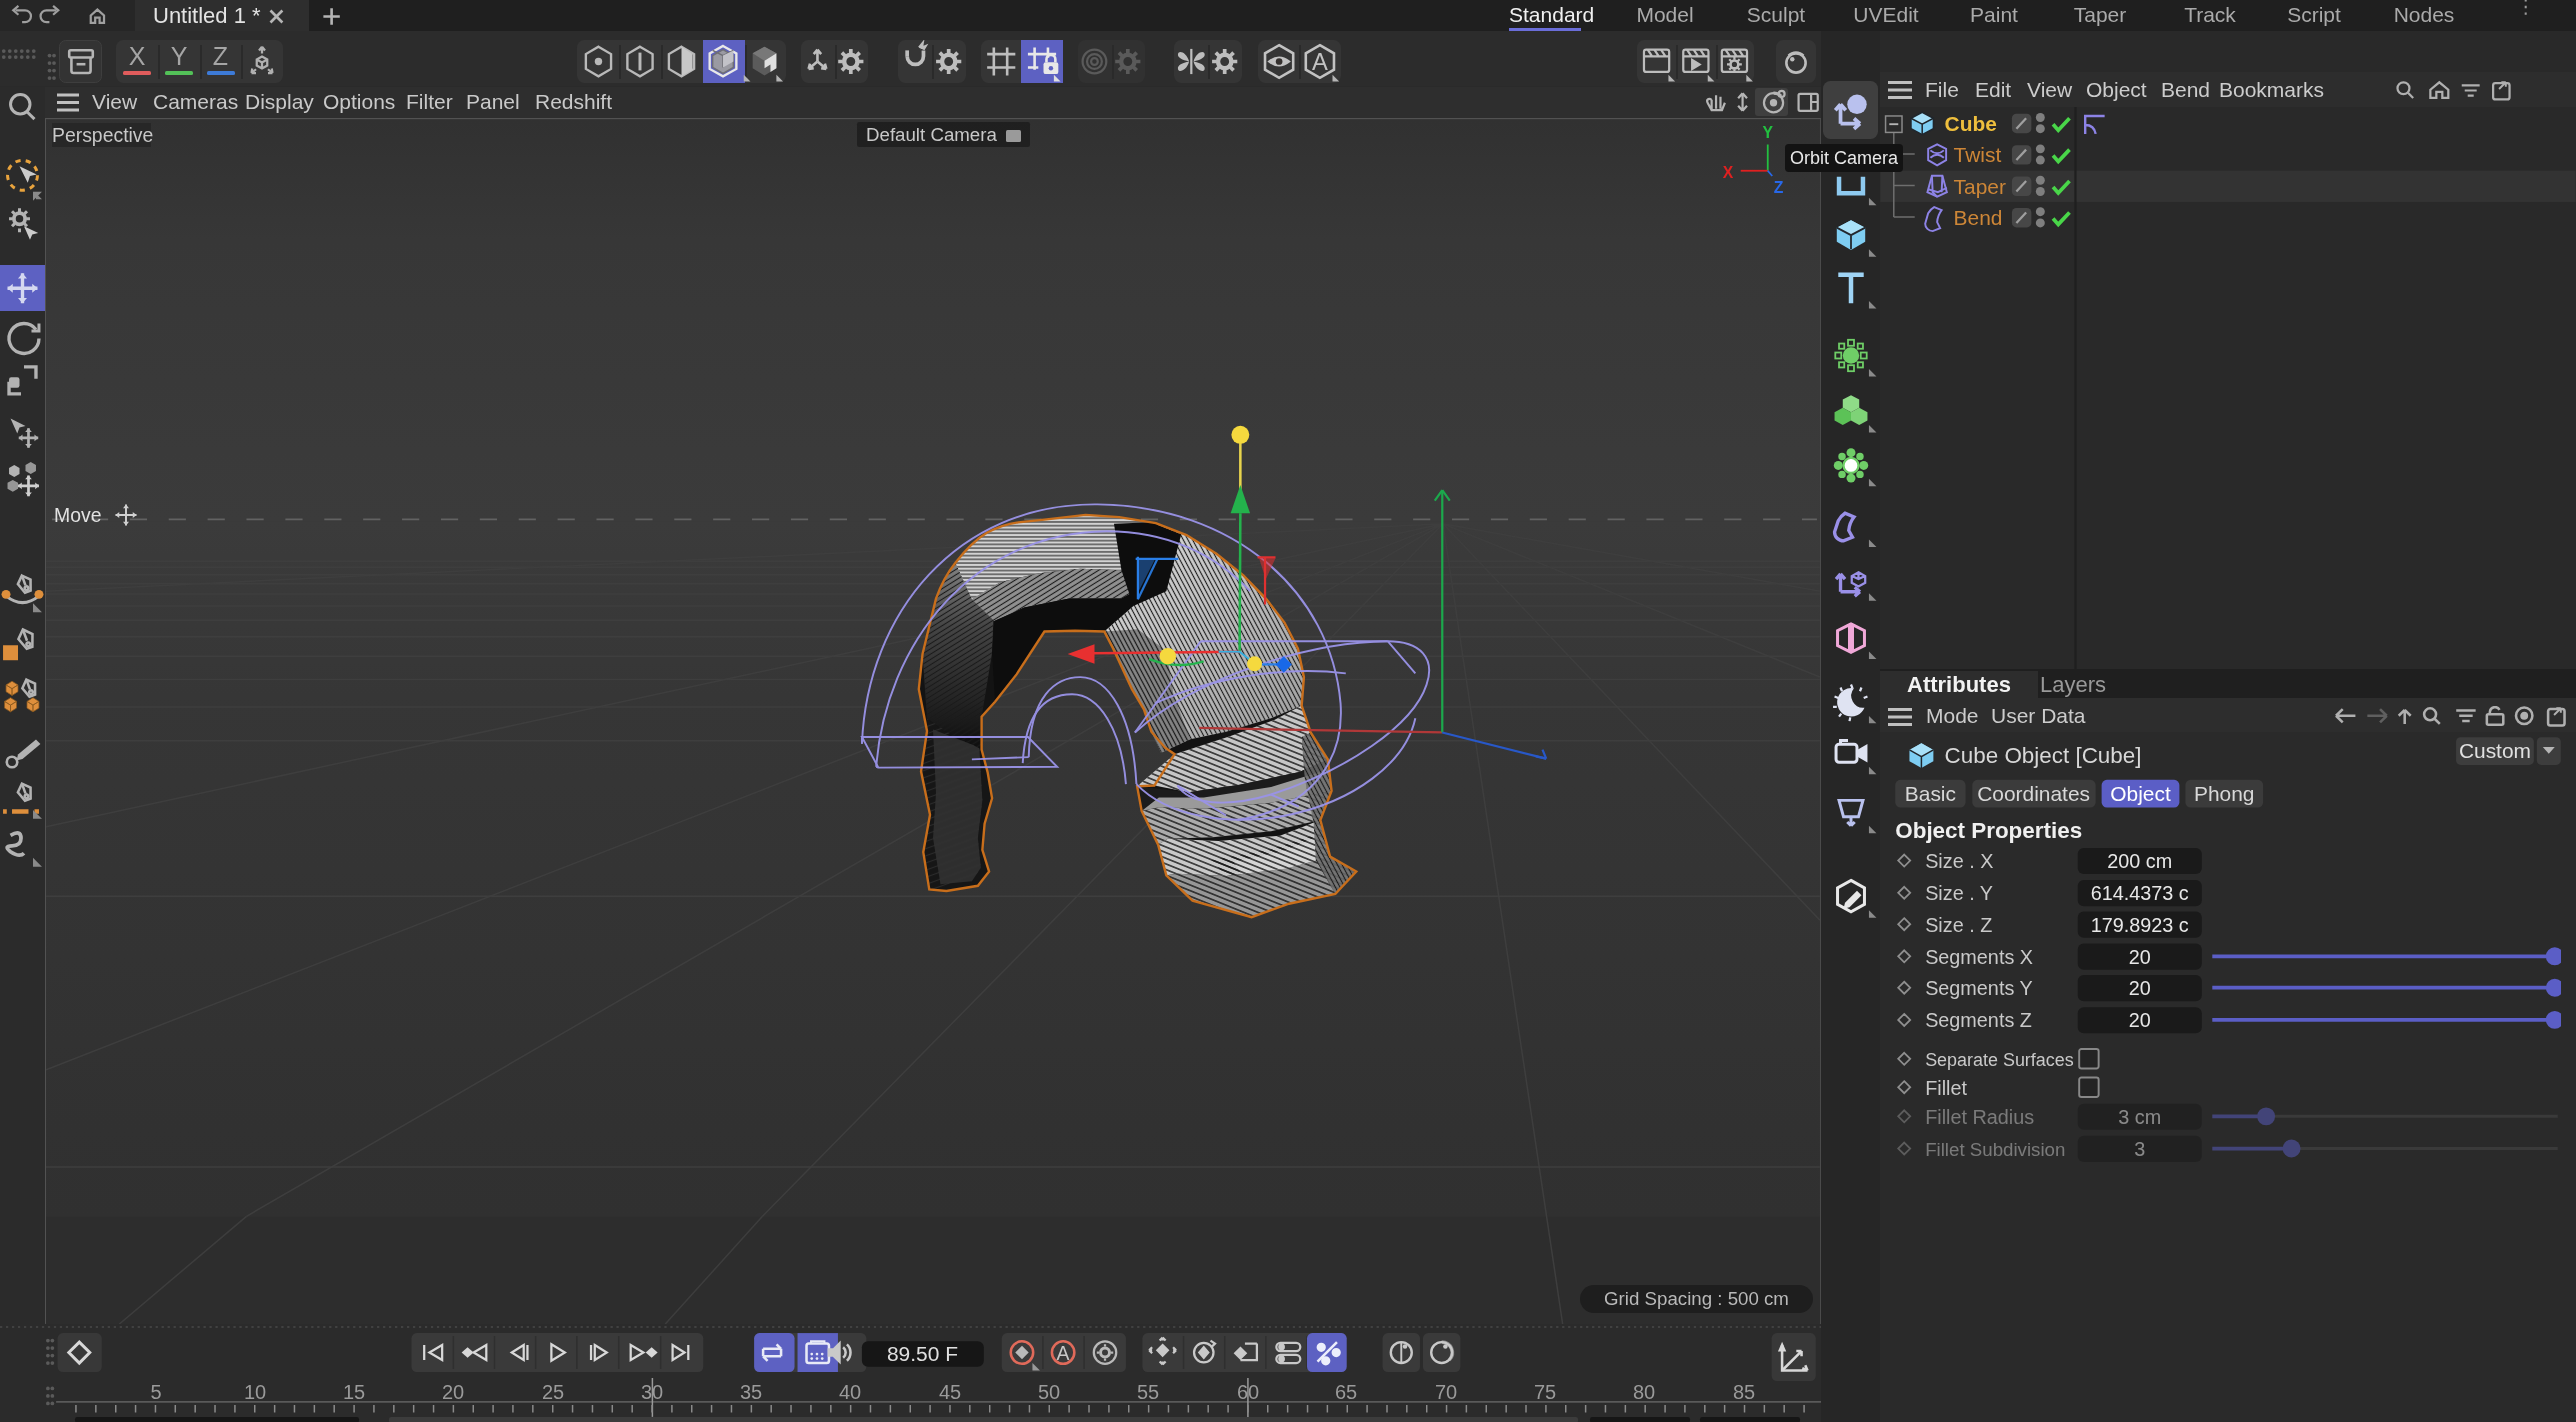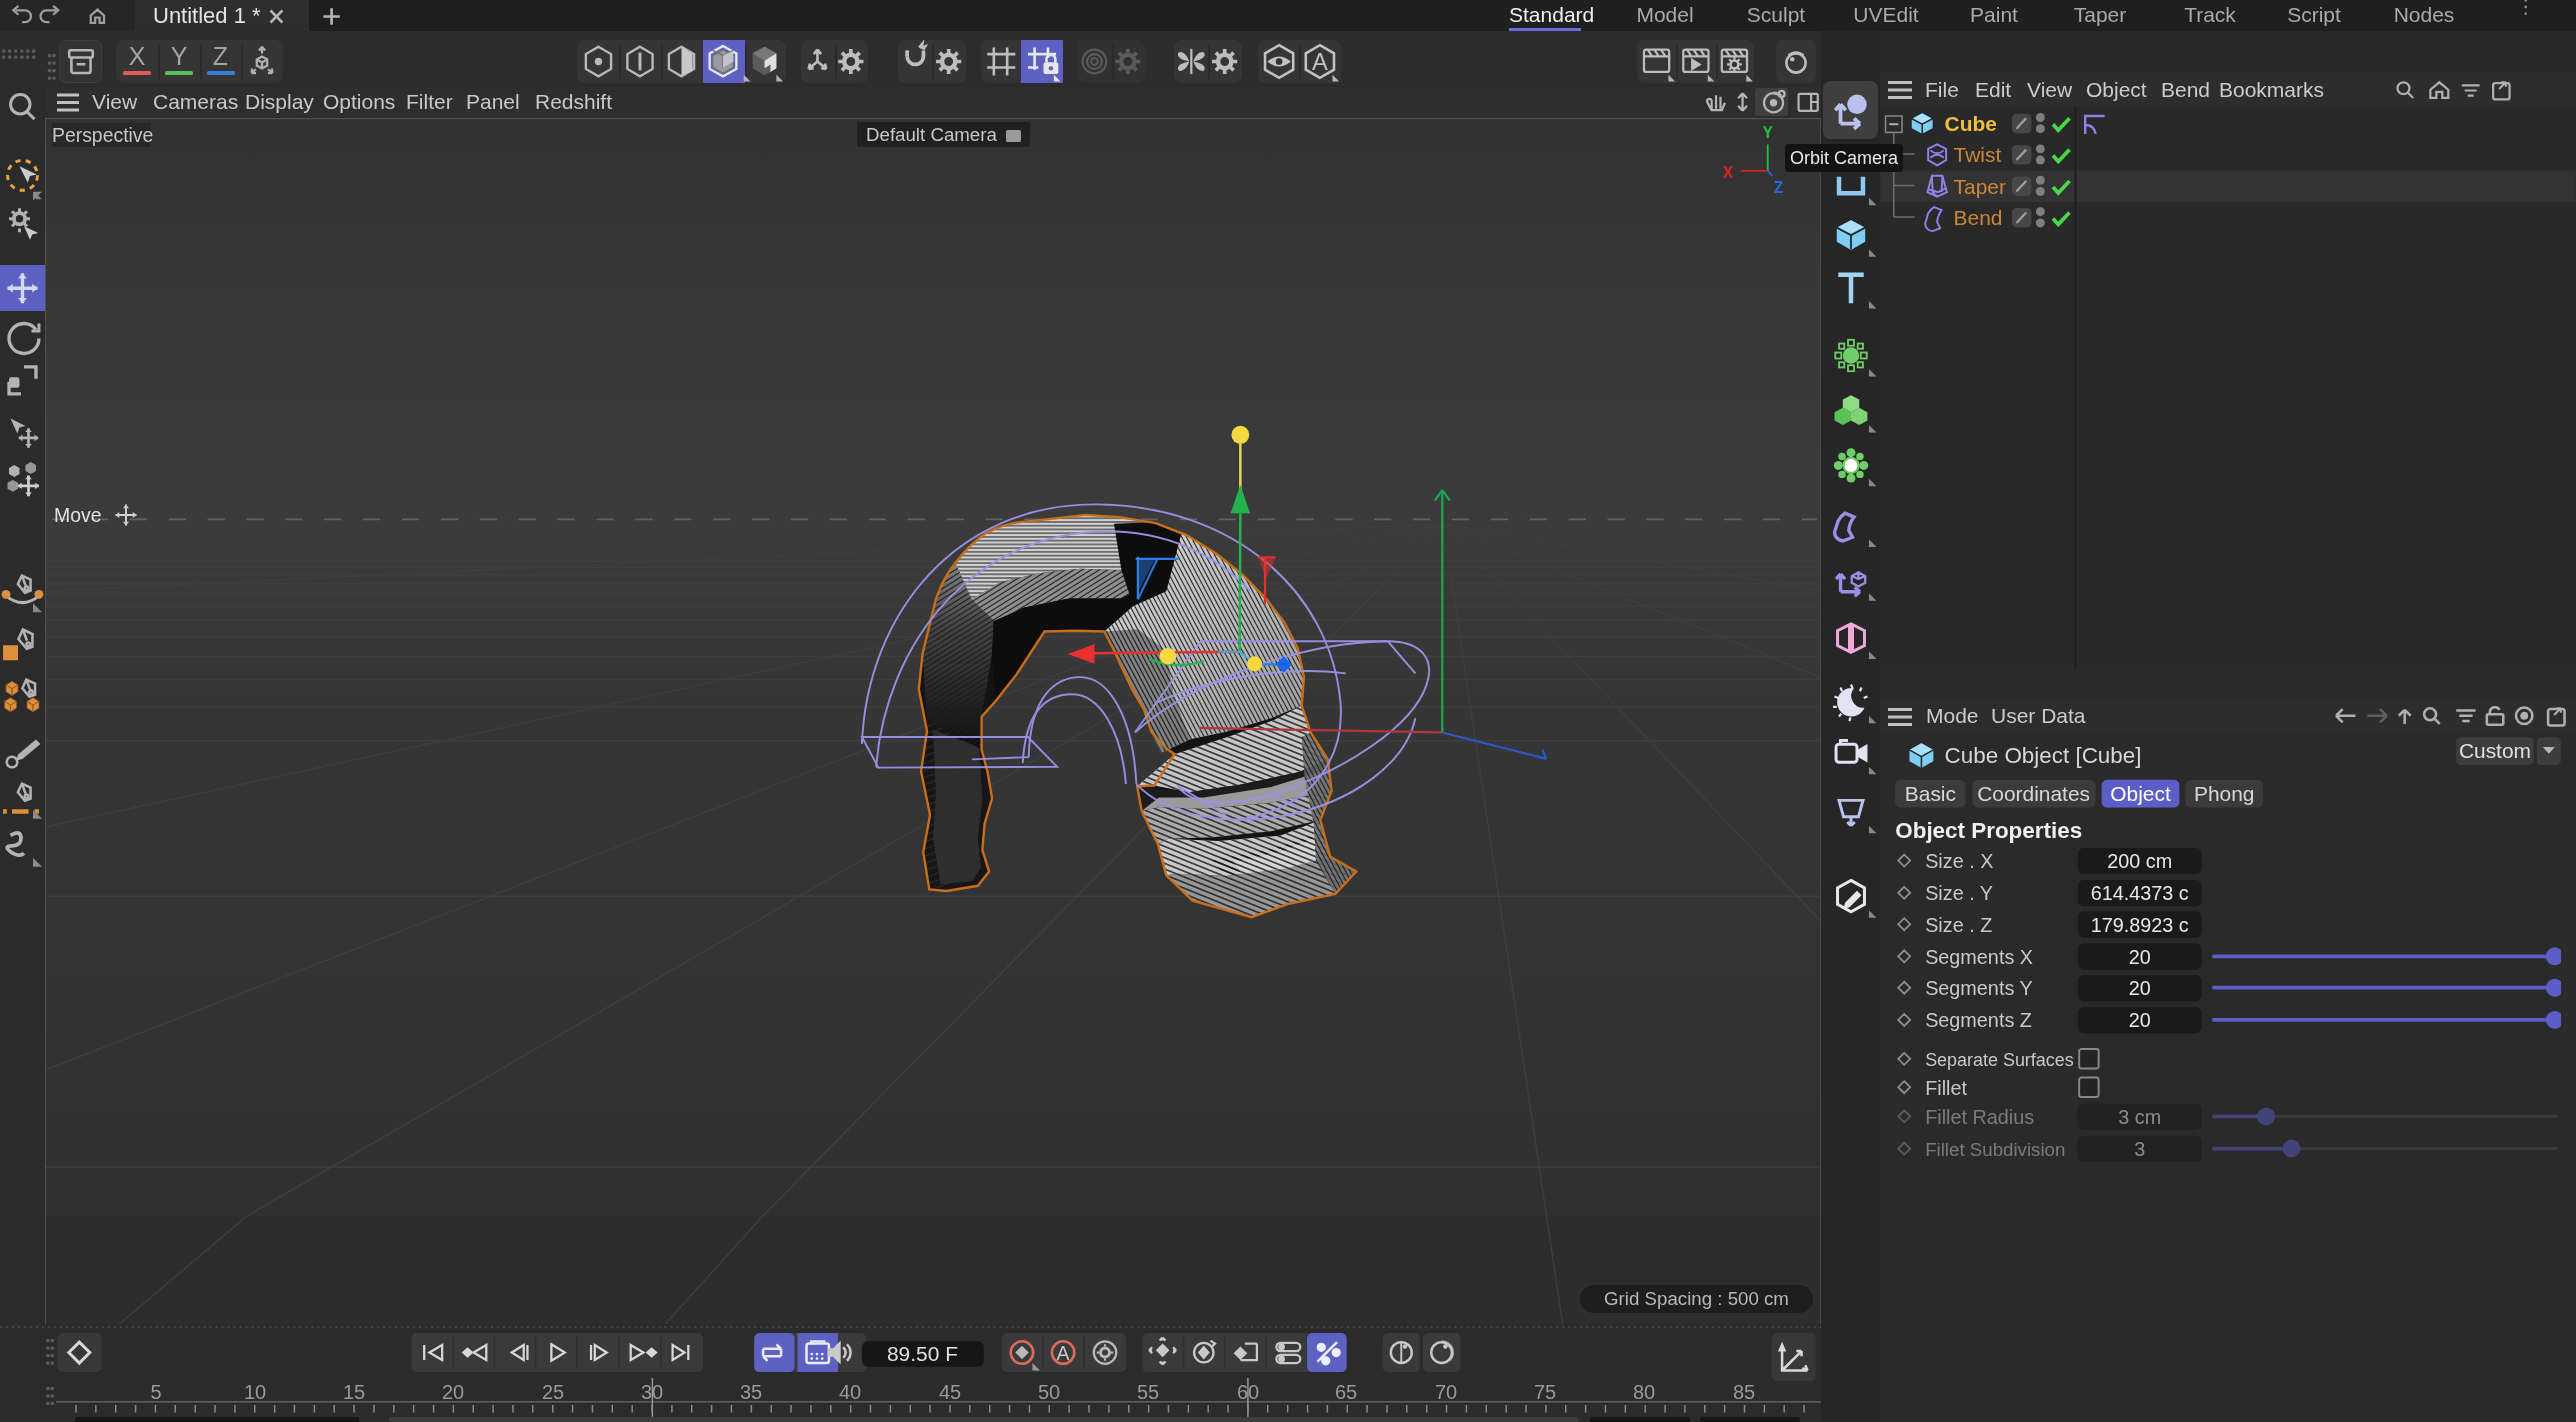"Attributes" div.ptabbar { html: none -> <div> <div>Attributes</div> <div>Layers</div> </div> }
